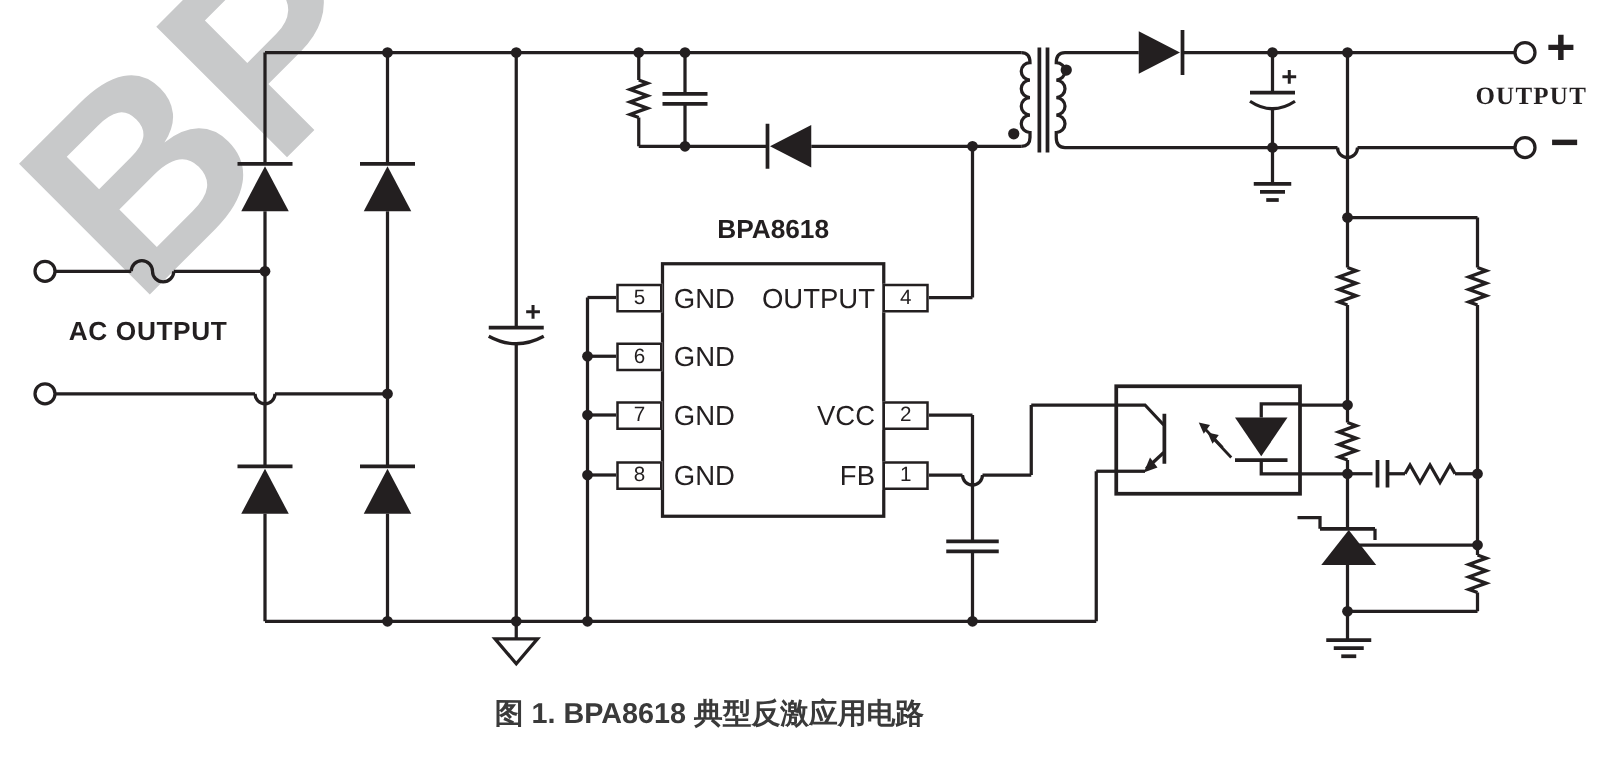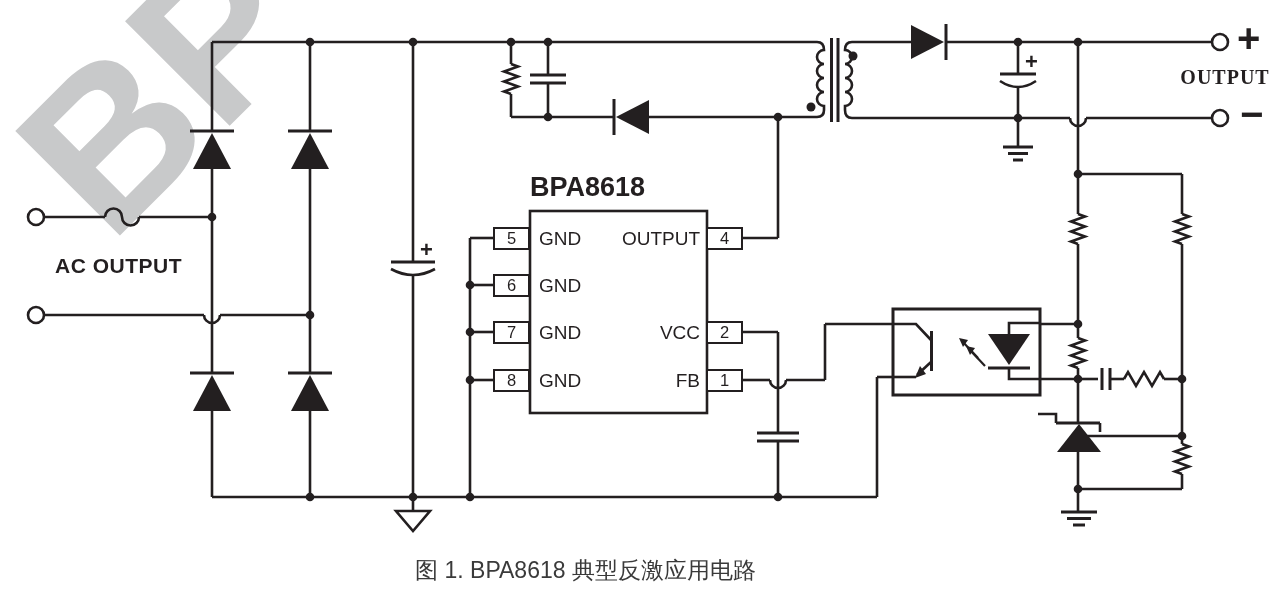"BPA8618" #ic-title { font-size: 27px -> 21px; text-align: left -> center }
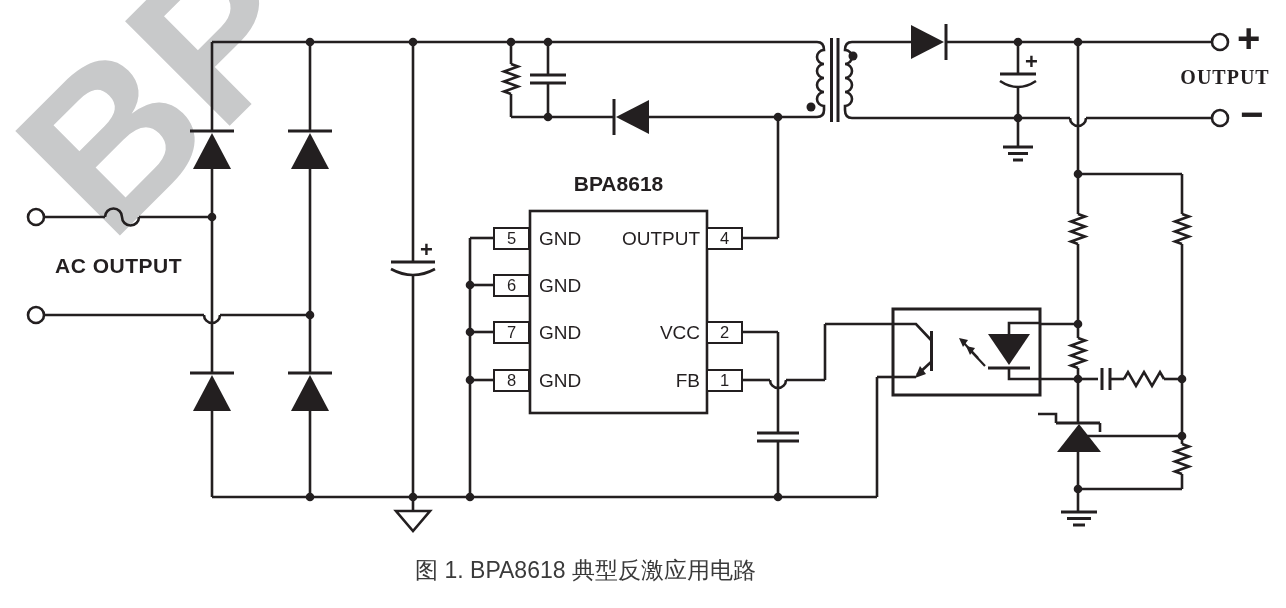"GND" .pinlbl { font-size: 19px -> 22px }
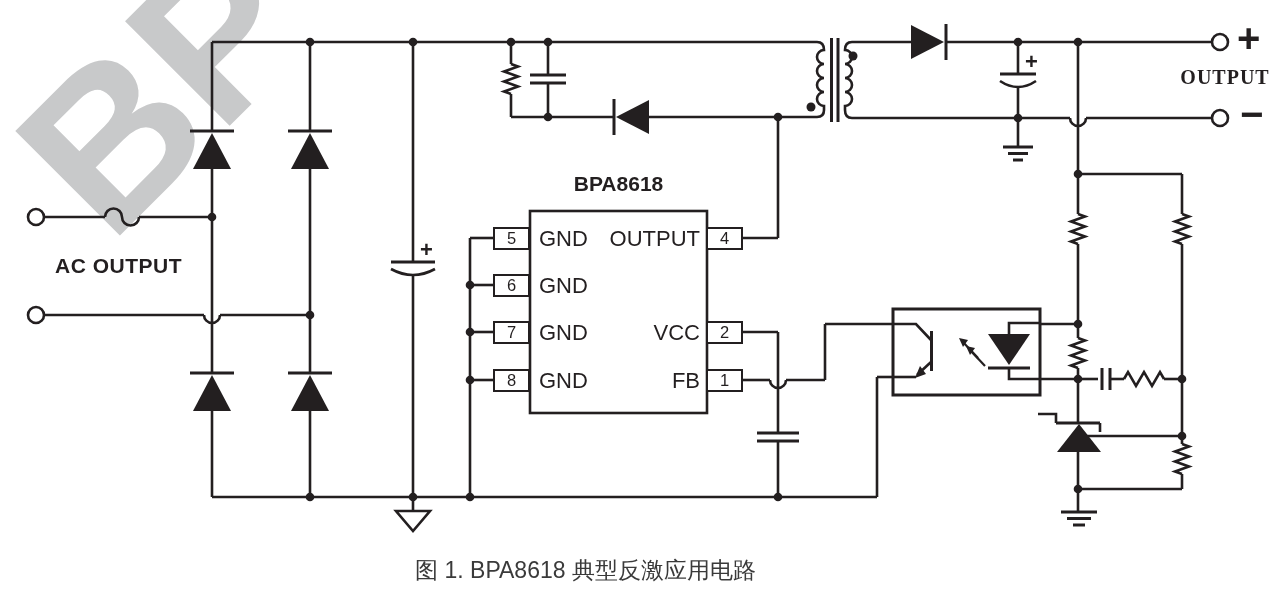"图 1. BPA8618 典型反激应用电路" #caption { font-weight: 400 -> 700; padding-left: 18px -> none }
